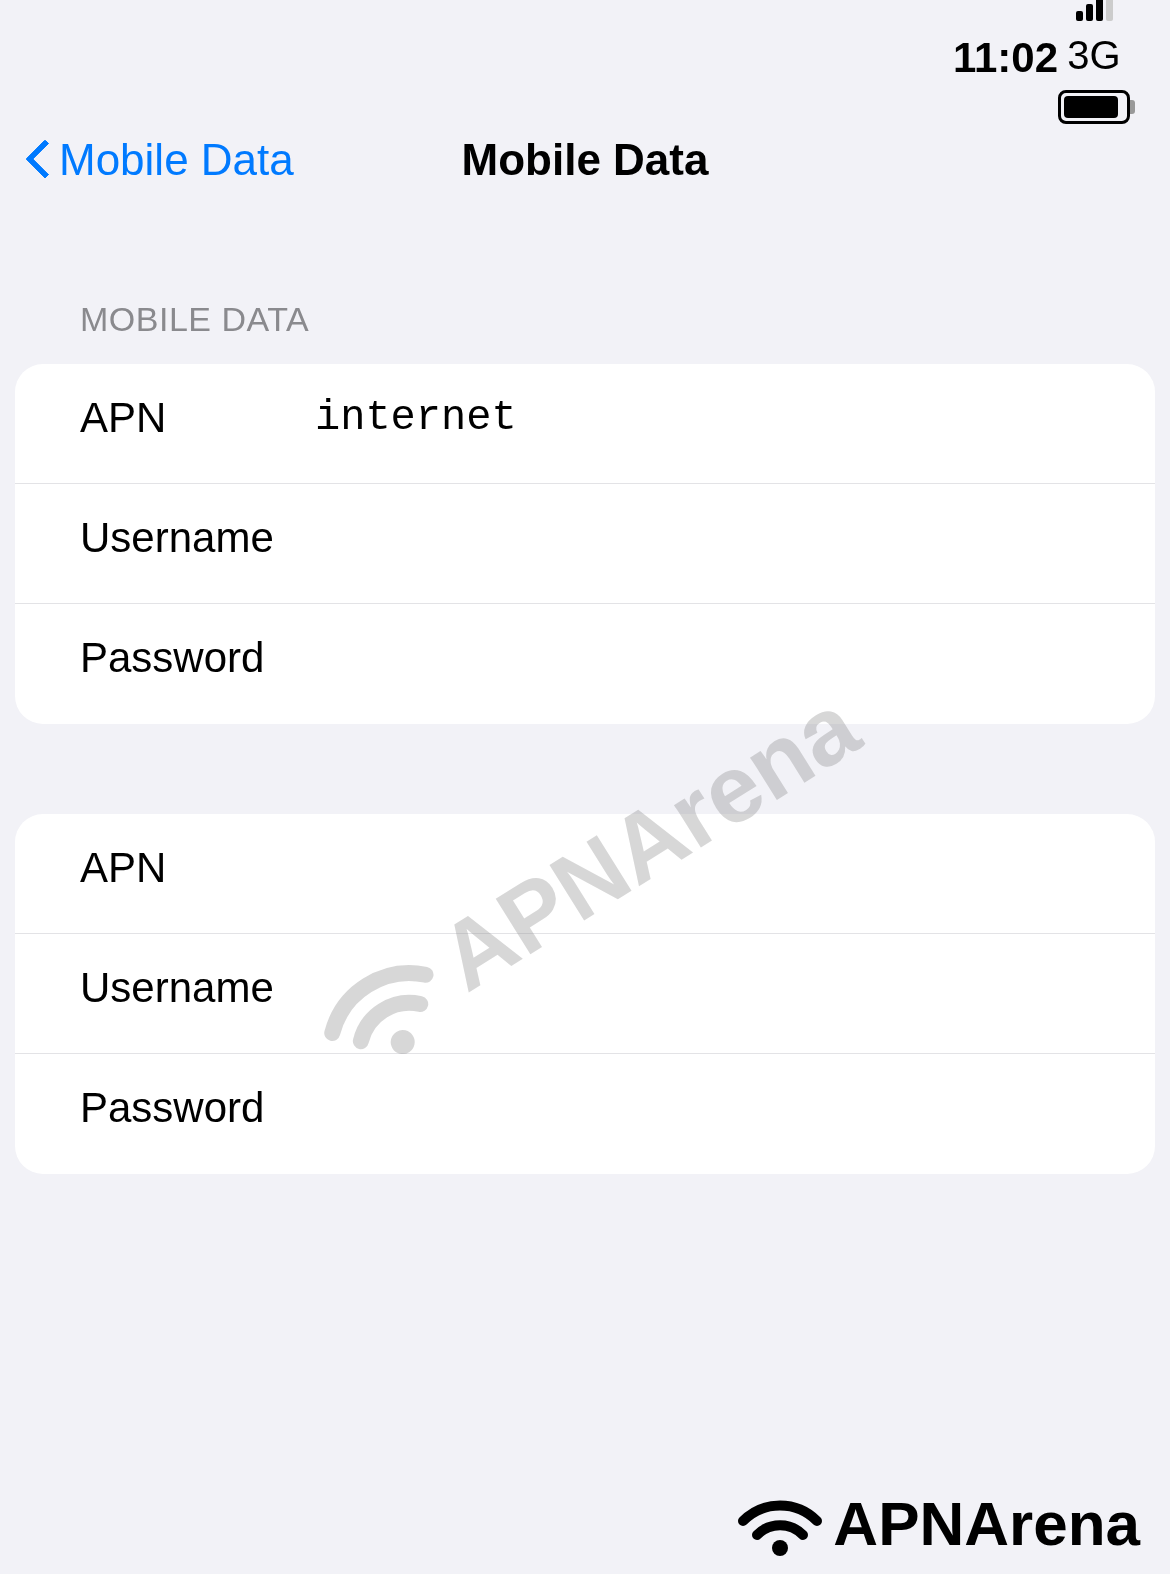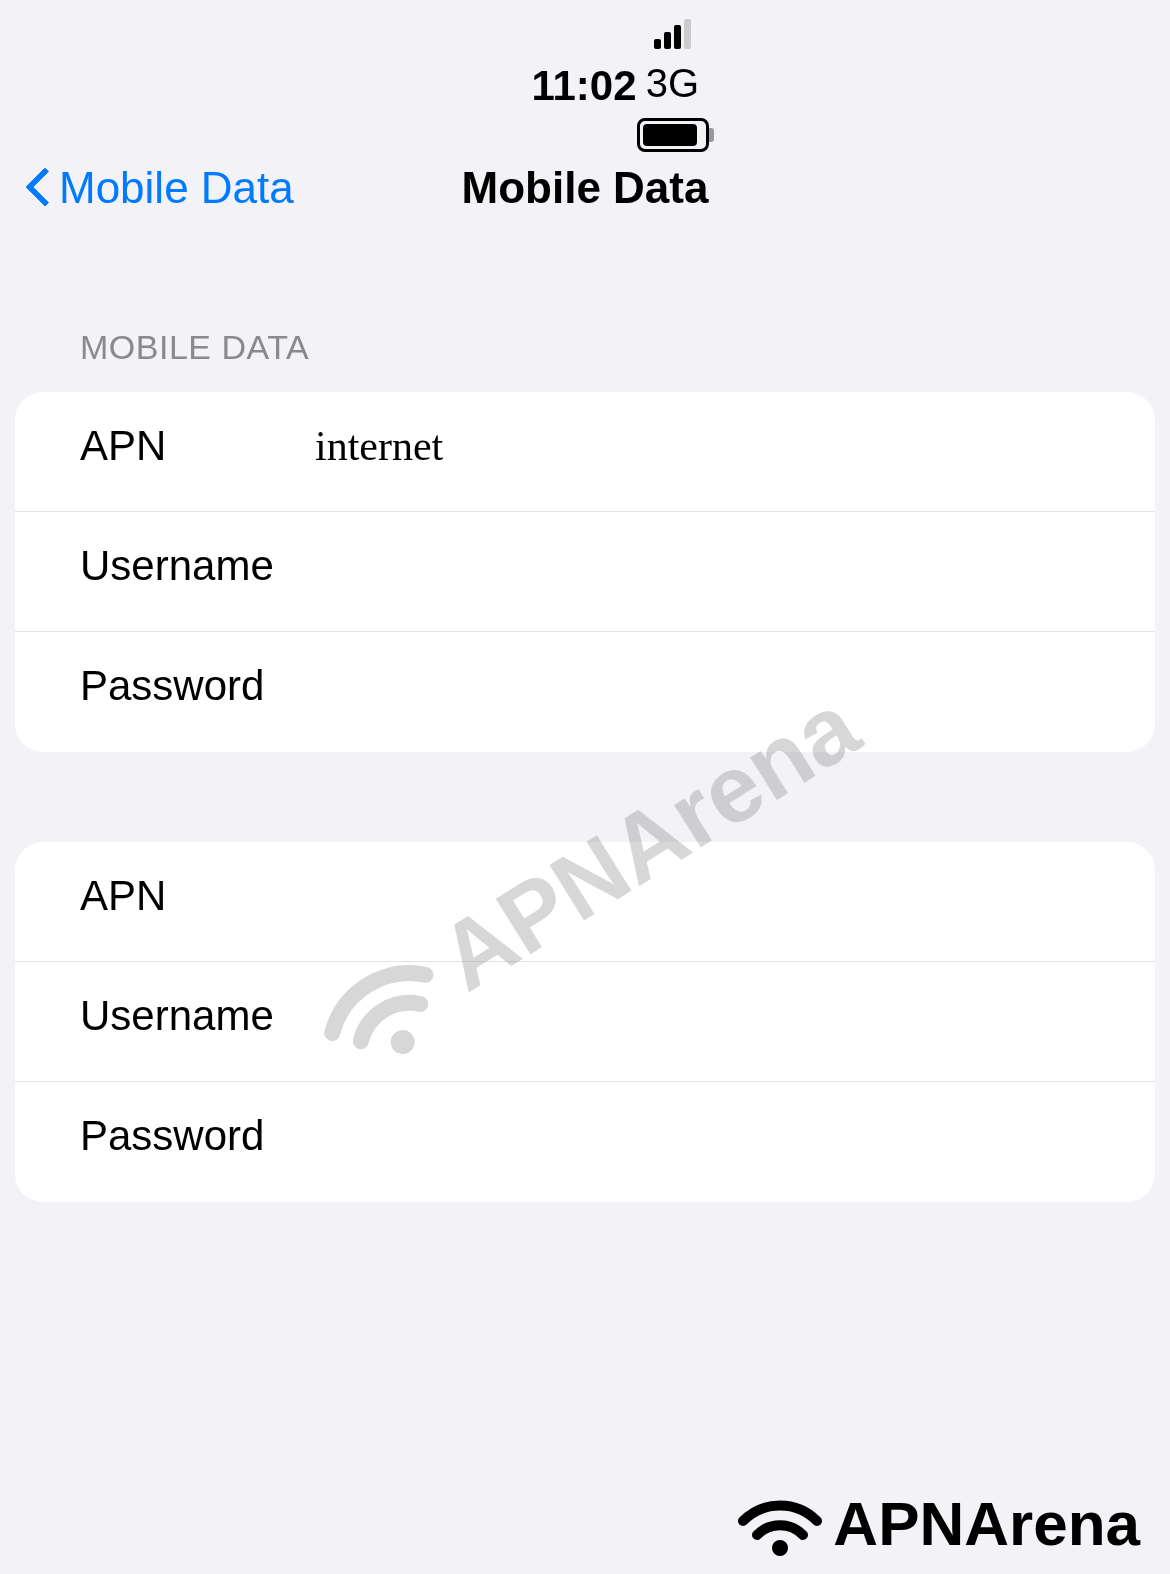"11:02" .status-bar { justify-content: center -> flex-end; margin-top: 28px -> none }
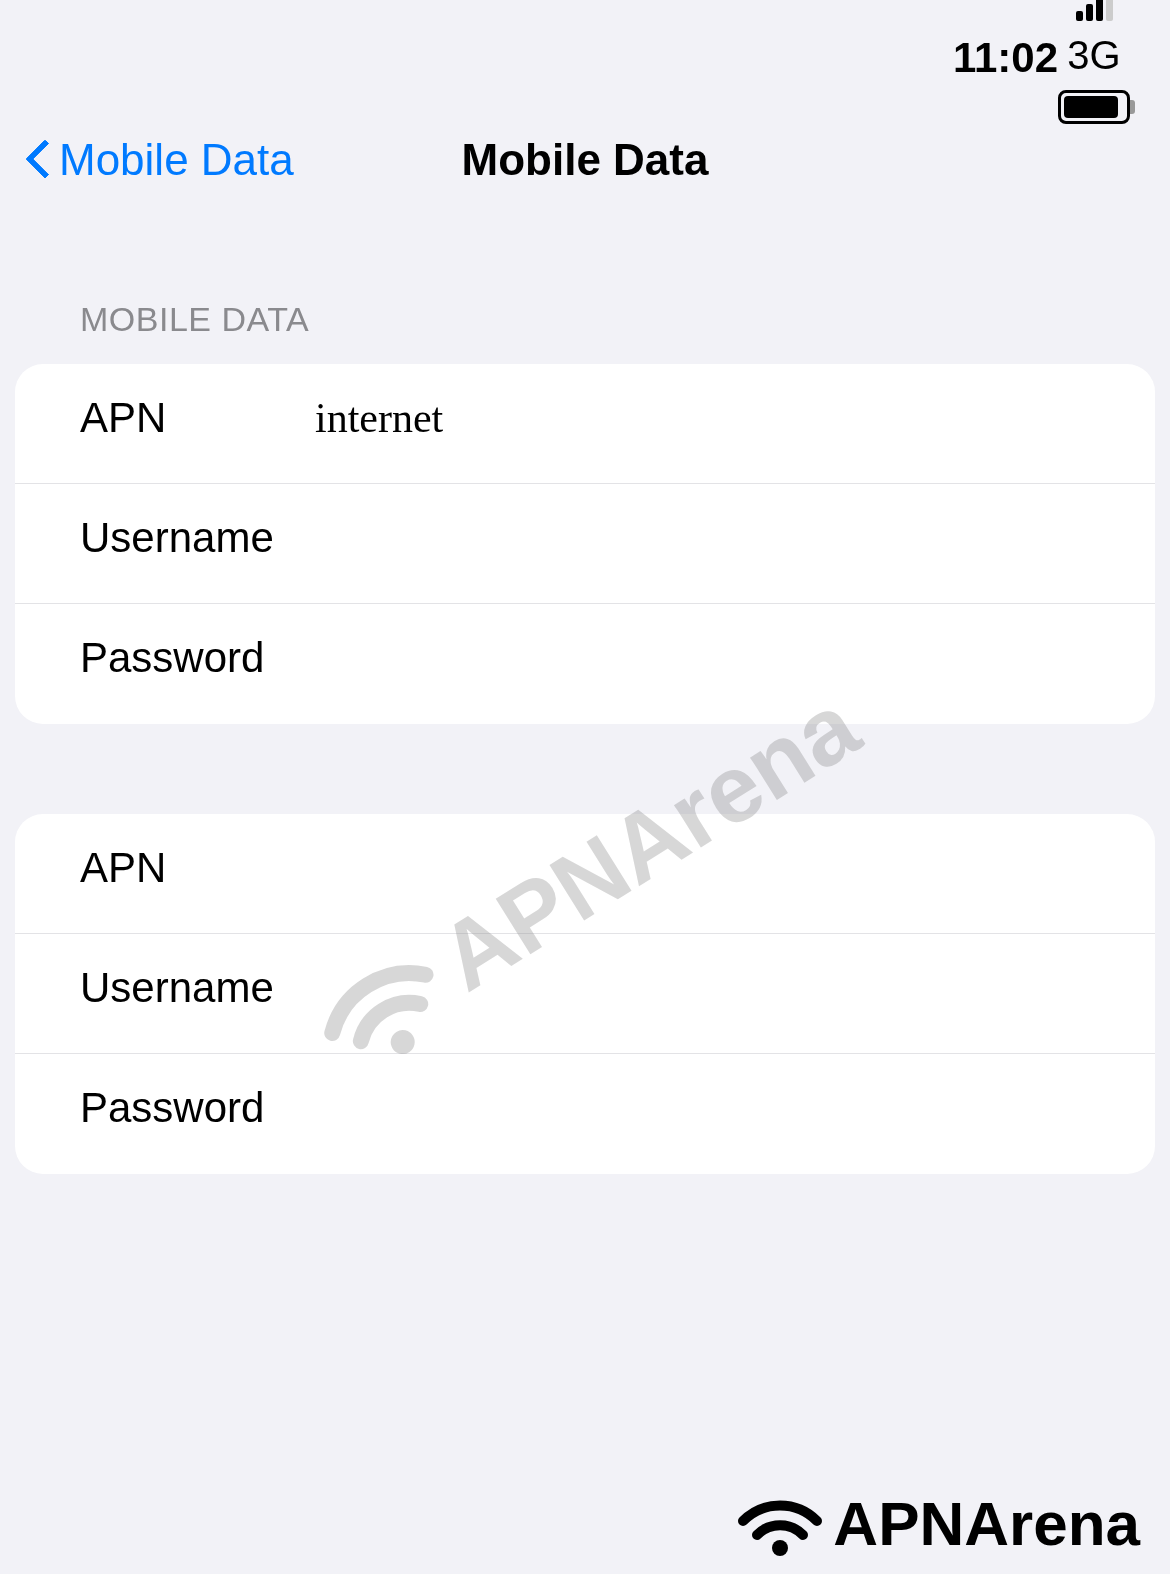"internet" .row-input { font-family: Liberation Serif, serif -> Liberation Mono, monospace }
